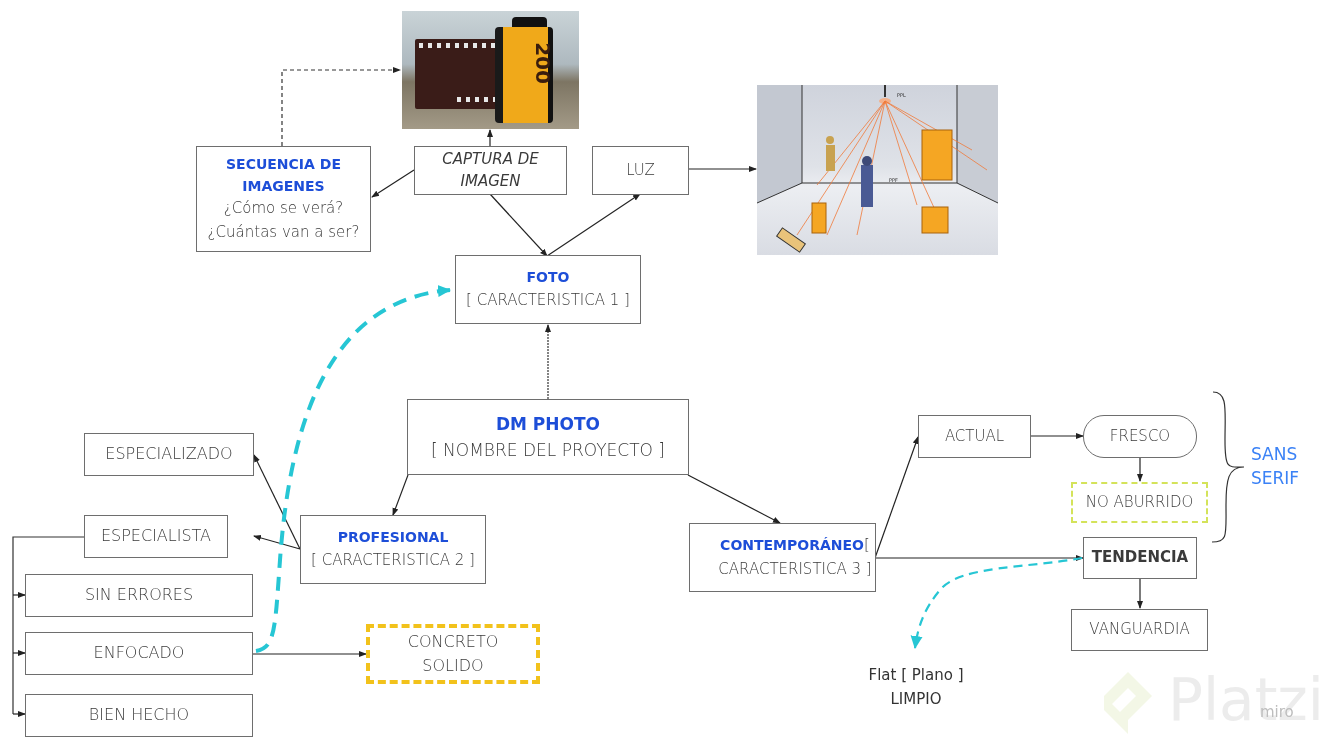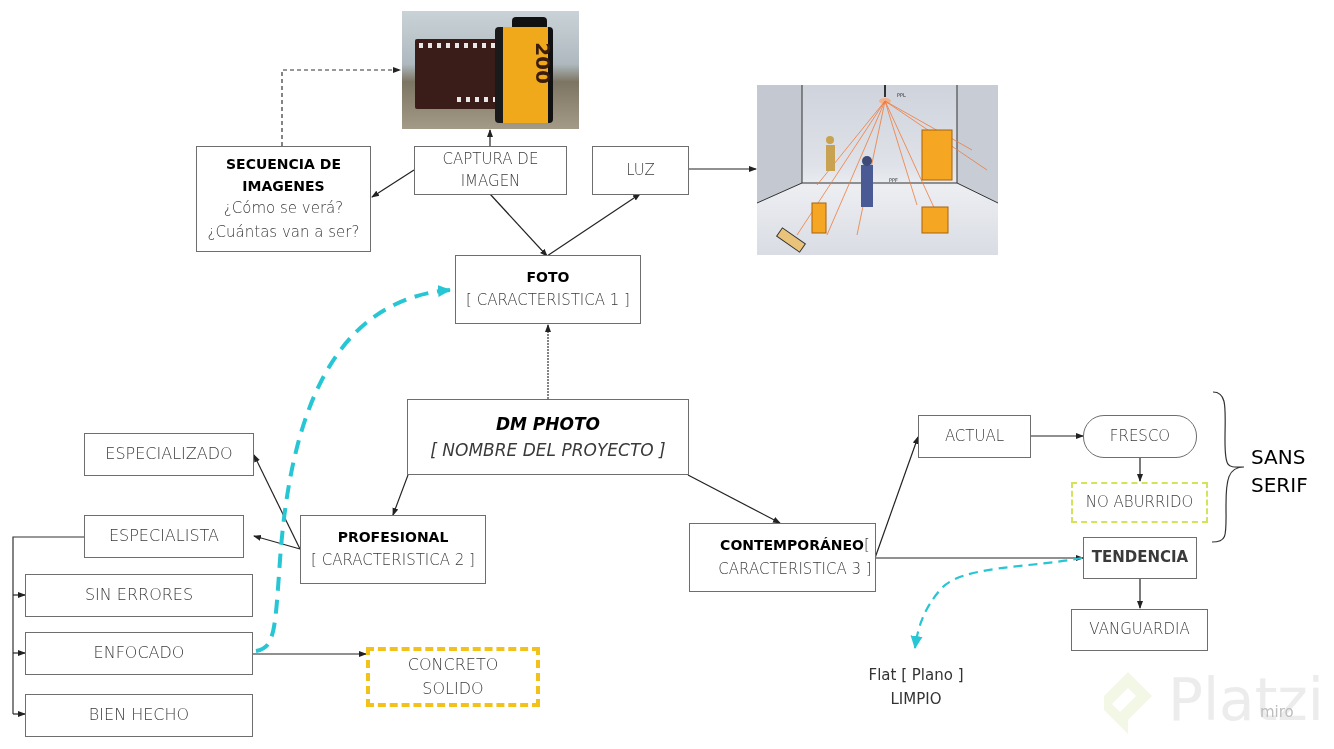"SECUENCIA DE IMAGENES" .node .bold { color: #000000 -> #1d4ed8 }
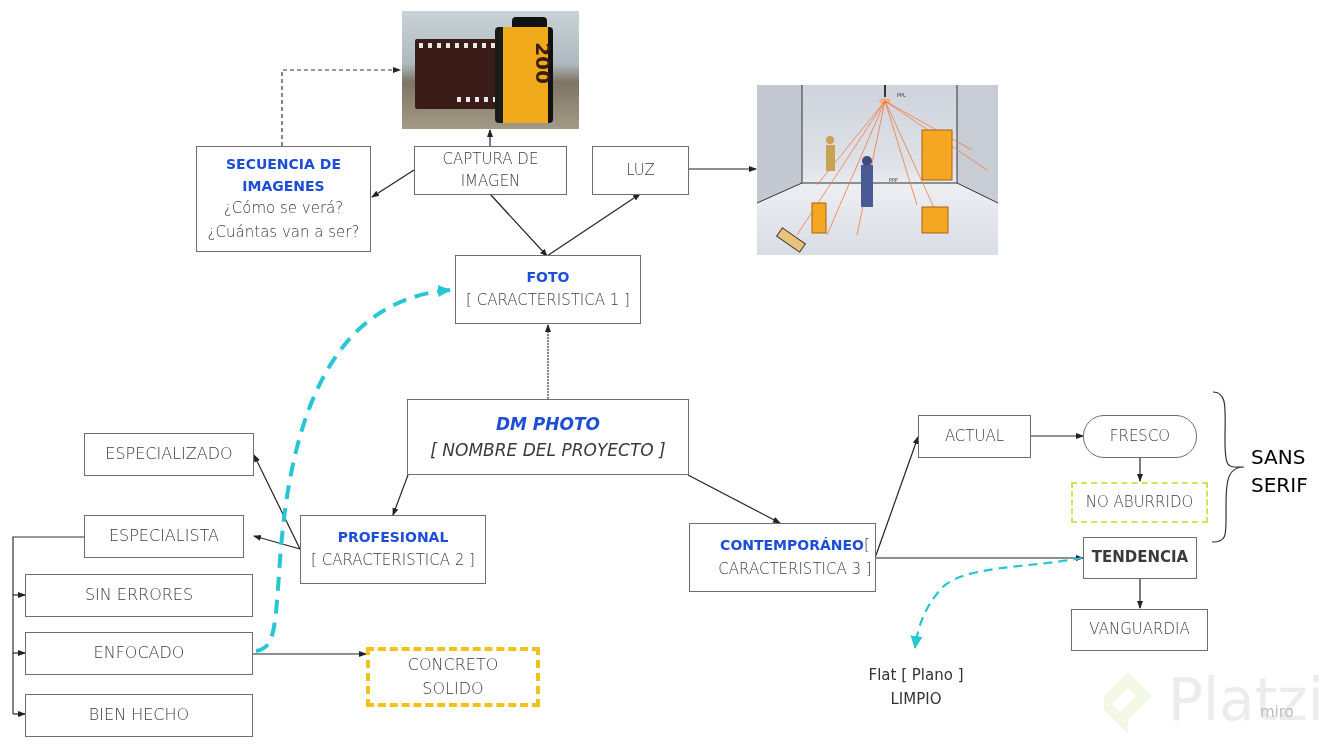"CAPTURA DE" div.node { font-style: none -> italic }
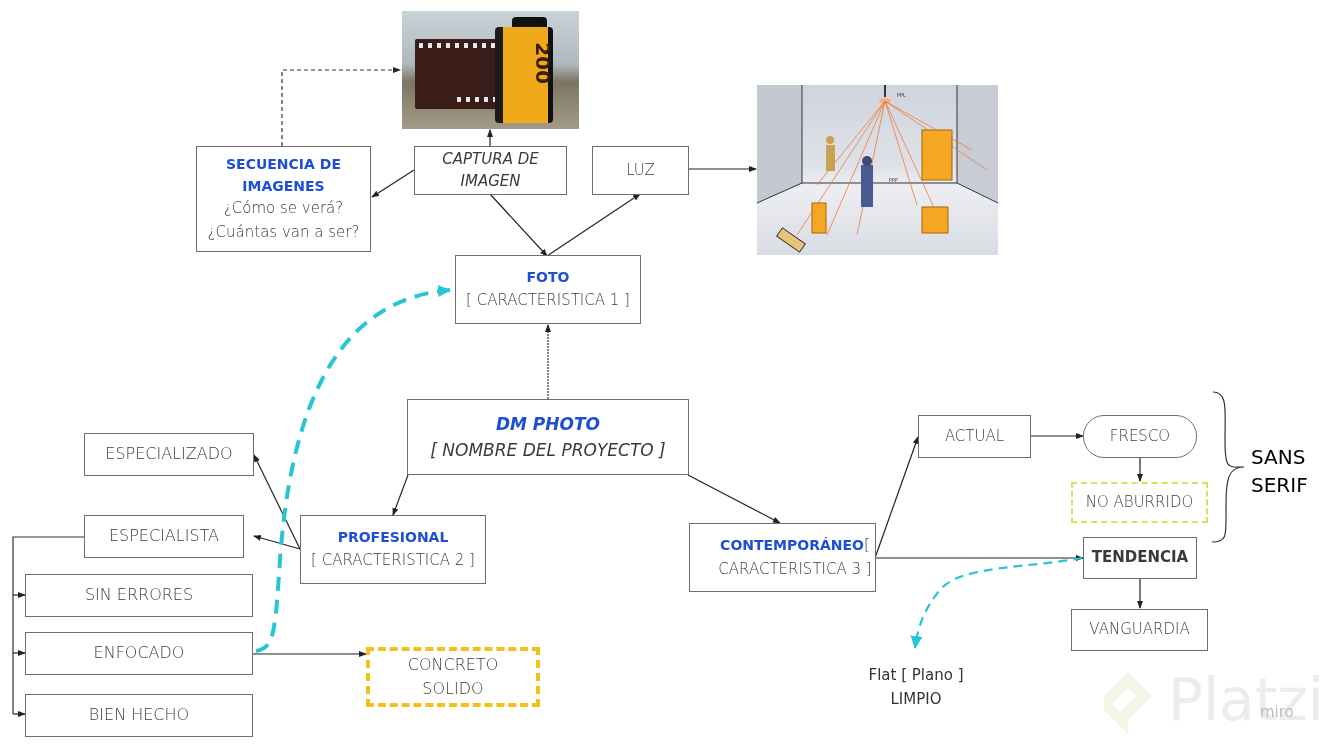"DM PHOTO" div.node { font-style: italic -> none }
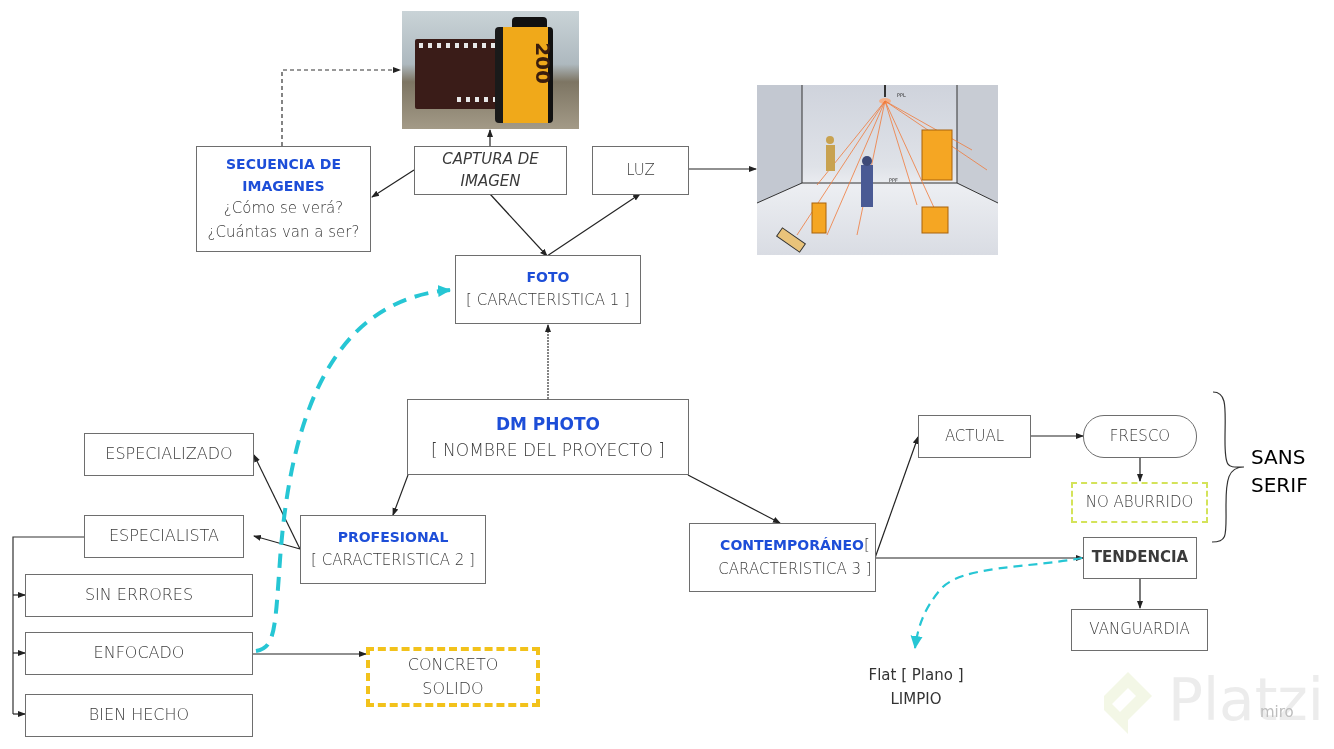"SANS" .sans-serif-label { color: #000000 -> #3b82f6; font-size: 20px -> 17px }
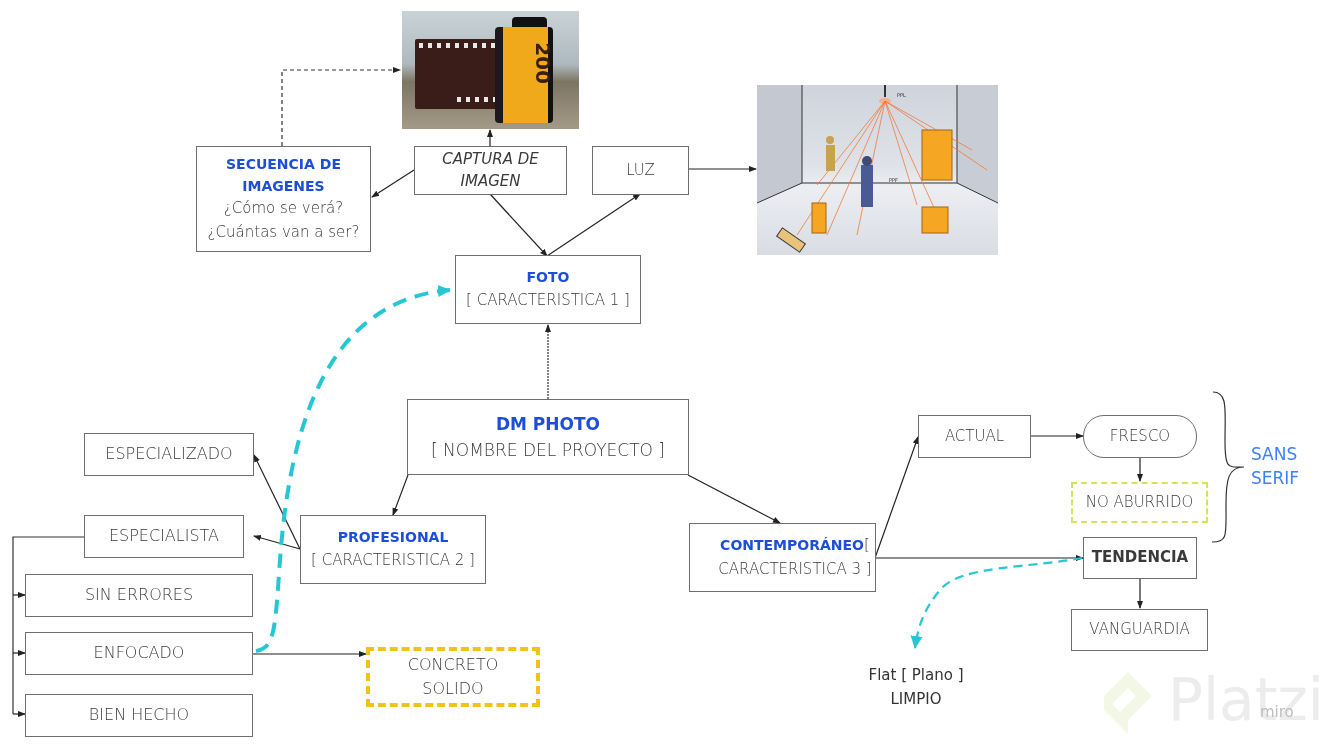"ESPECIALISTA" div.node { width: 160px -> 144px }
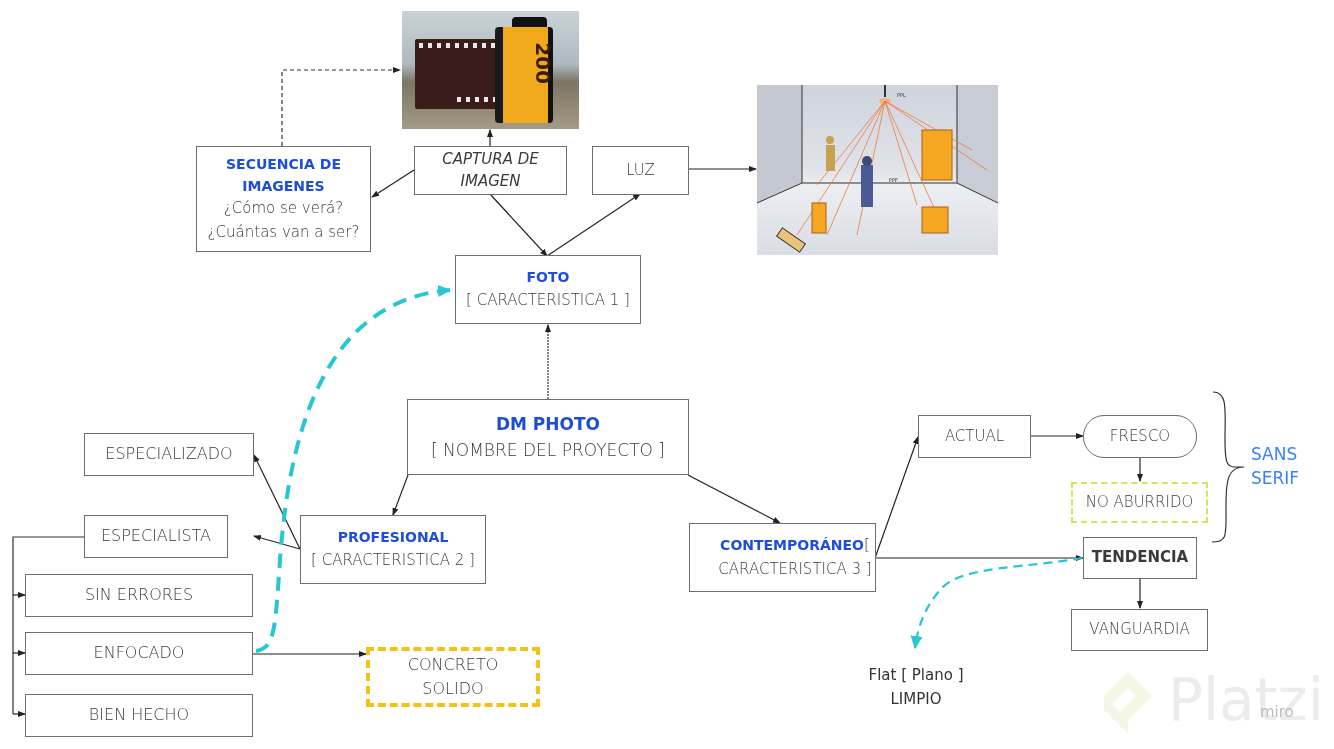"CONCRETO" .node.dash-yellow { margin-top: 23px -> none }
